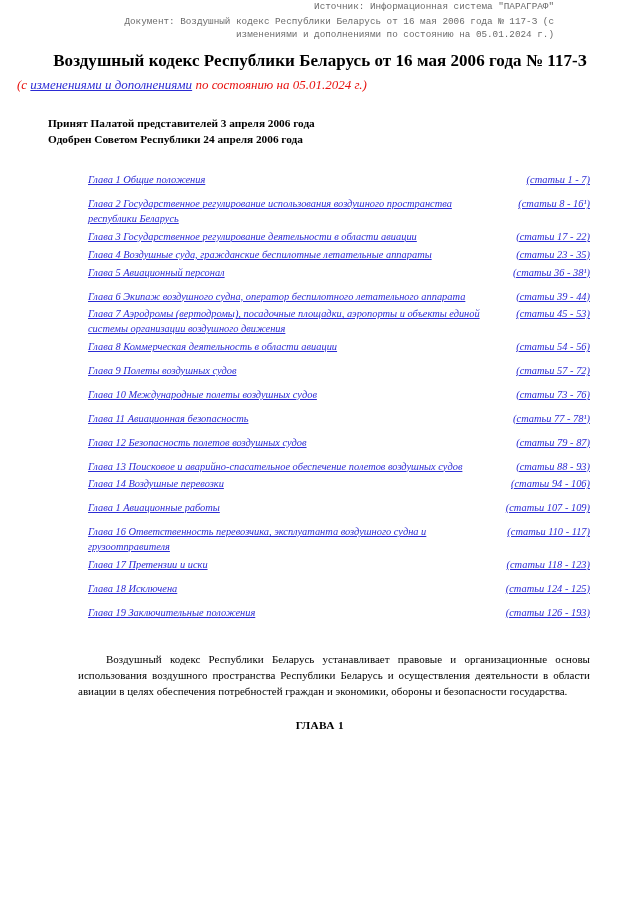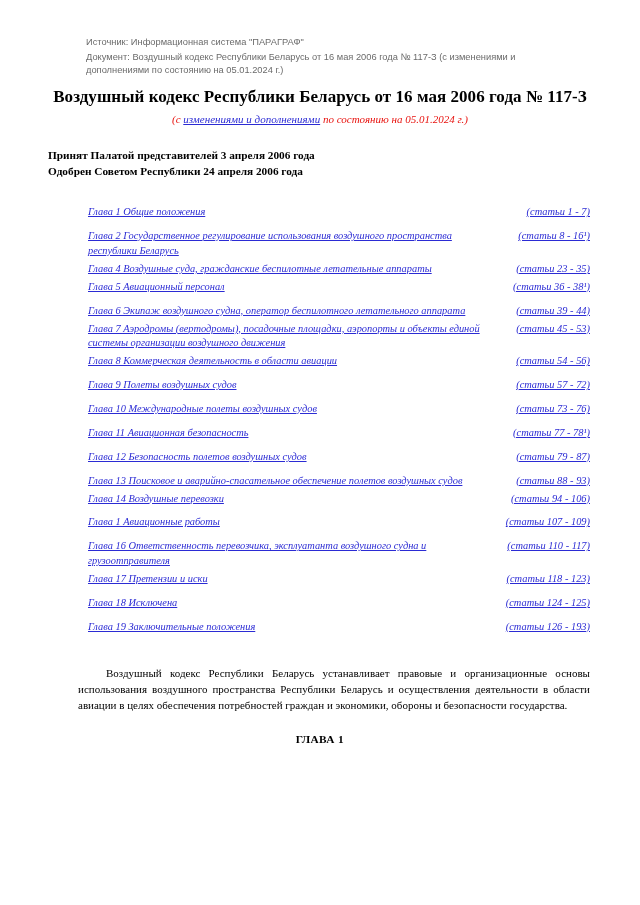"Источник: Информационная система" .source-block { font-family: Liberation Sans, sans-serif -> Liberation Mono, monospace; margin-top: 36px -> none; text-align: none -> right }
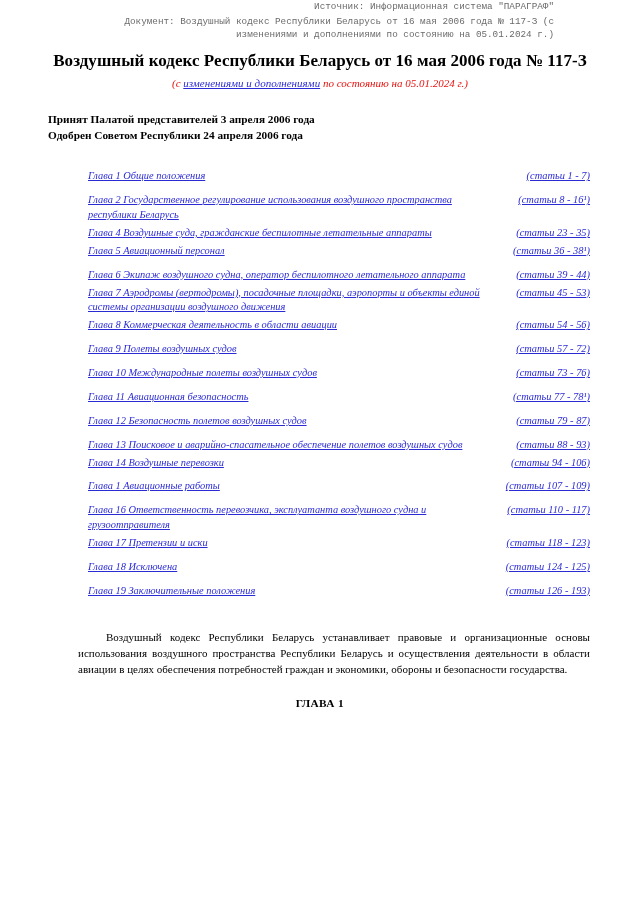"(с изменениями и дополнениями по" .doc-subtitle { font-size: 11px -> 13px; padding-left: none -> 17px; text-align: center -> none }
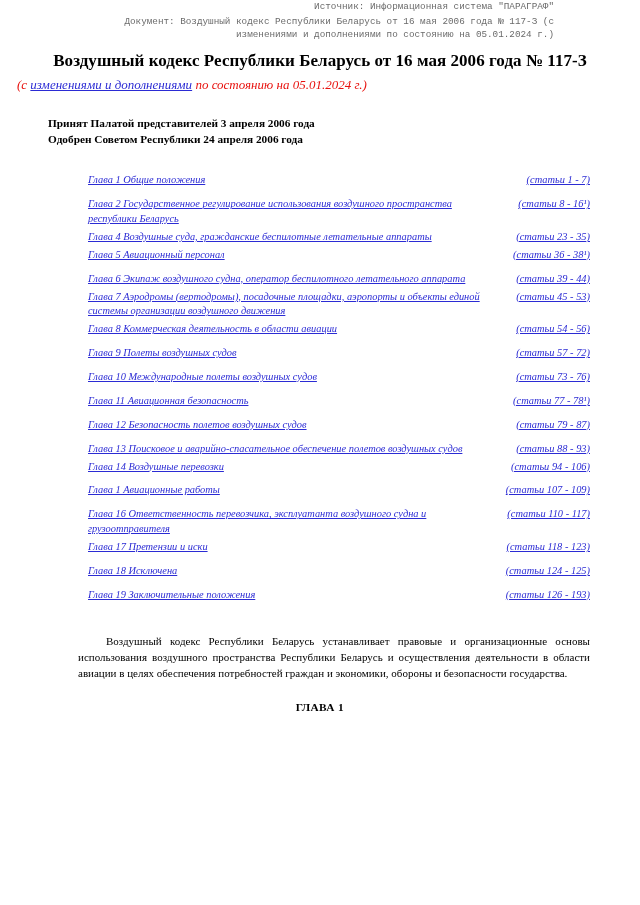"Глава 3 Государственное регулирование" div.toc-row { html: none -> <div> <a>Глава 3 Государственное регулирование деятельности в области авиации </a> <a>(статьи 17 - 22)</a> </div> }
